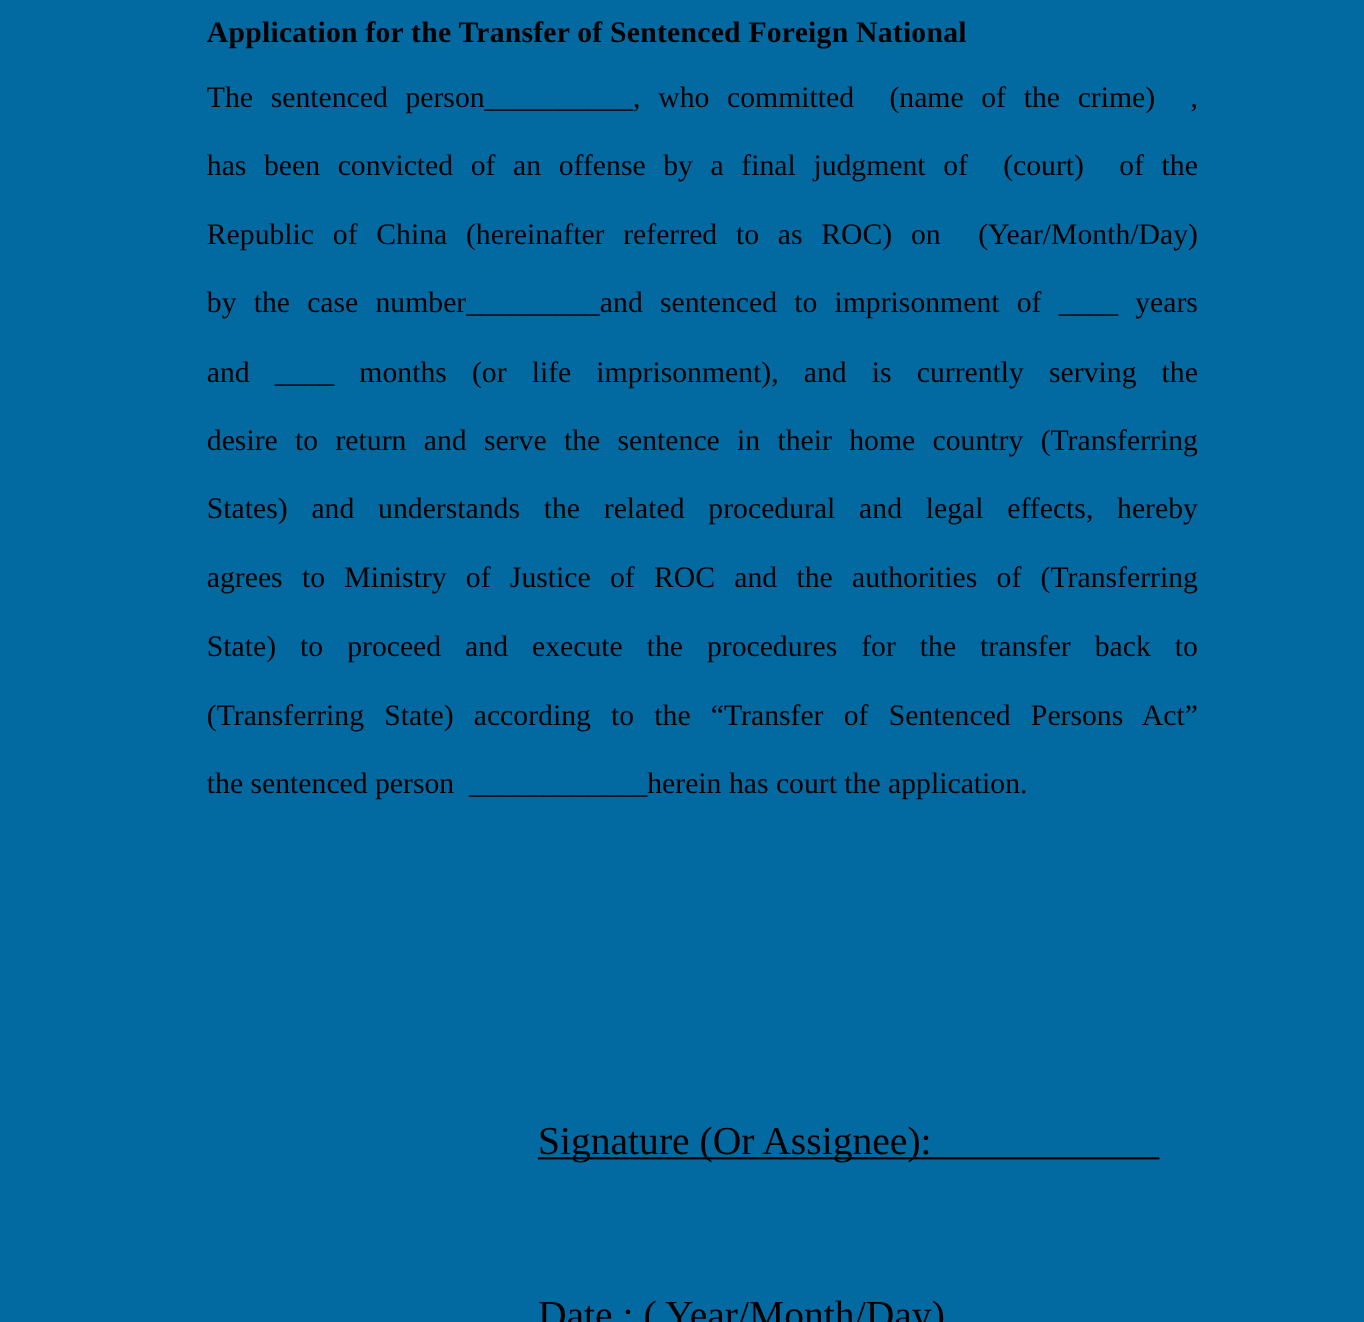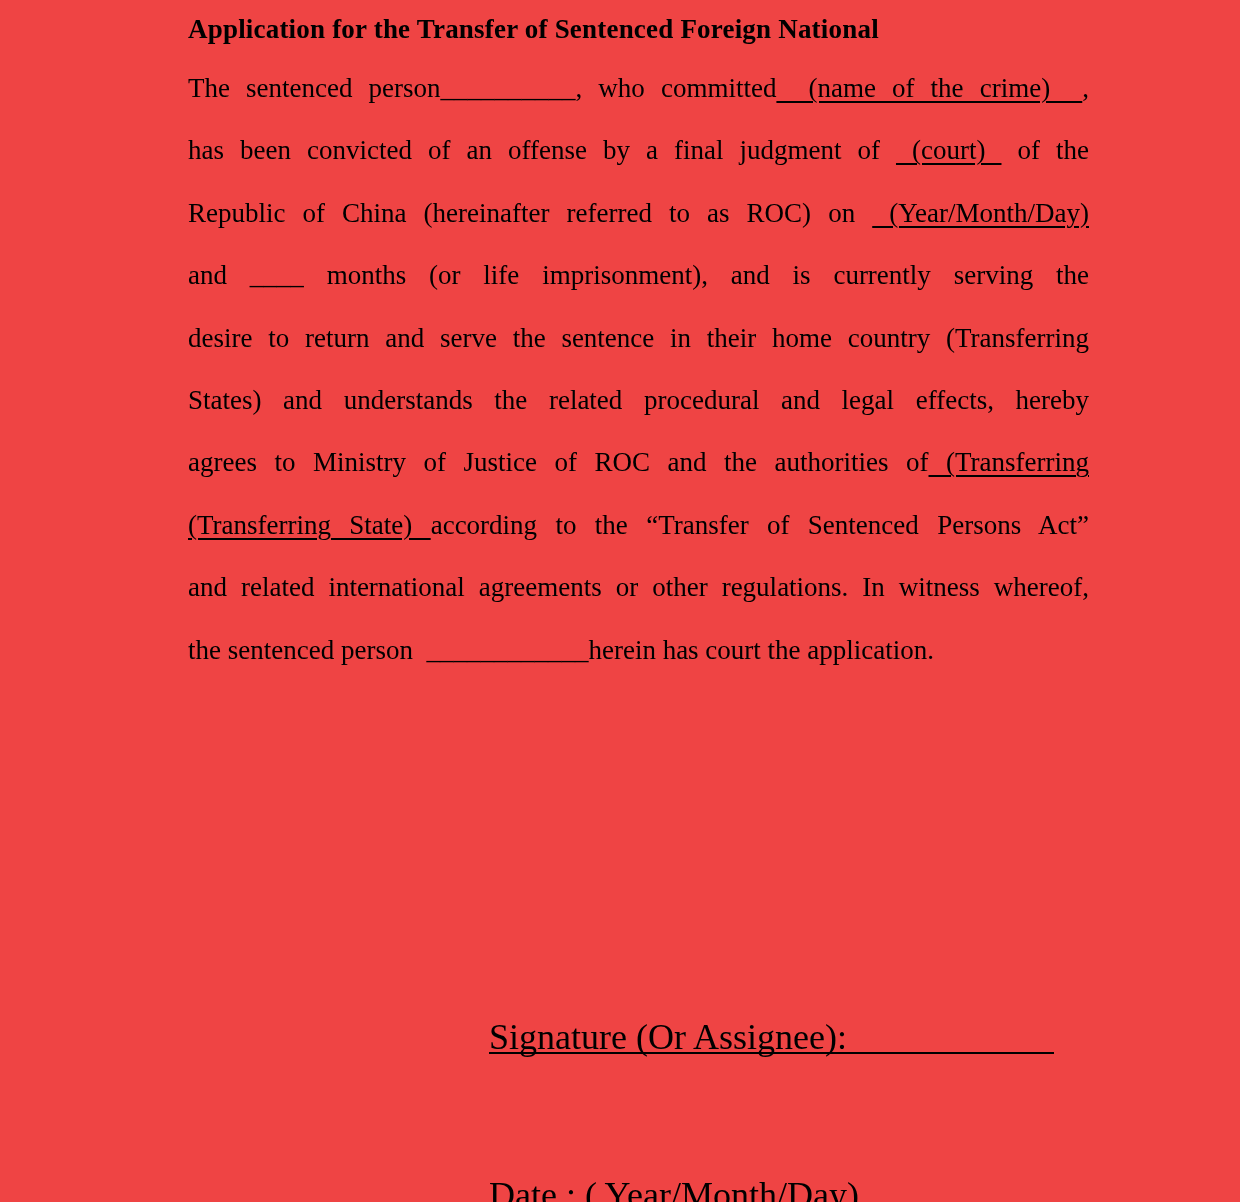"Application for the Transfer of" .page { background: #ef4444 -> #0369a1 }
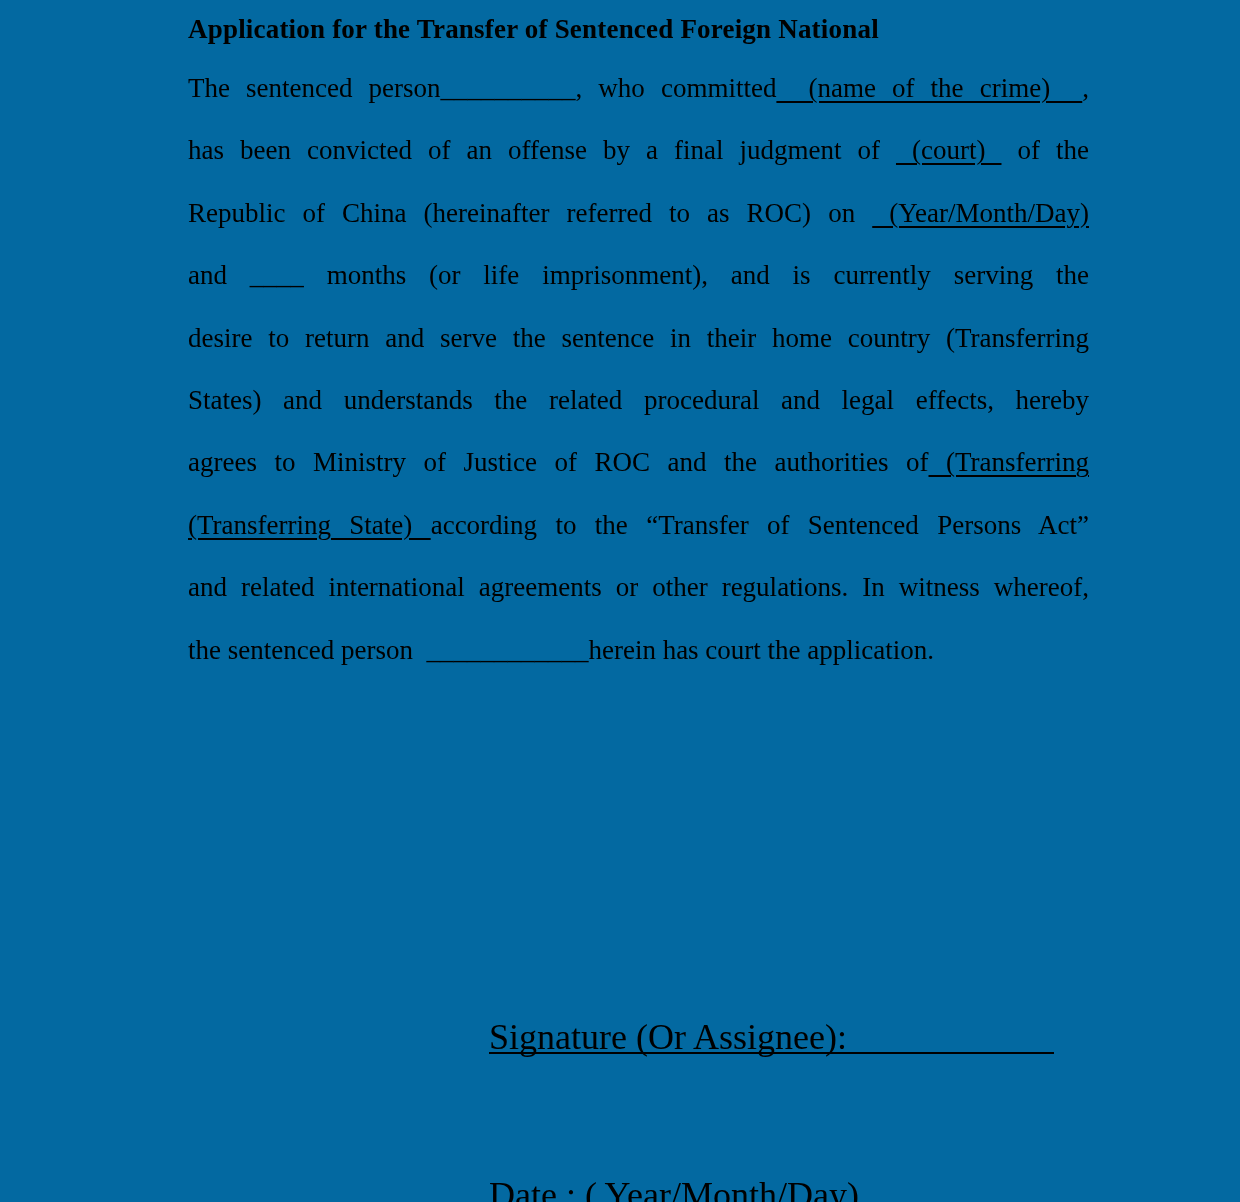"(name of the crime)" .run-u { text-decoration: underline -> none }
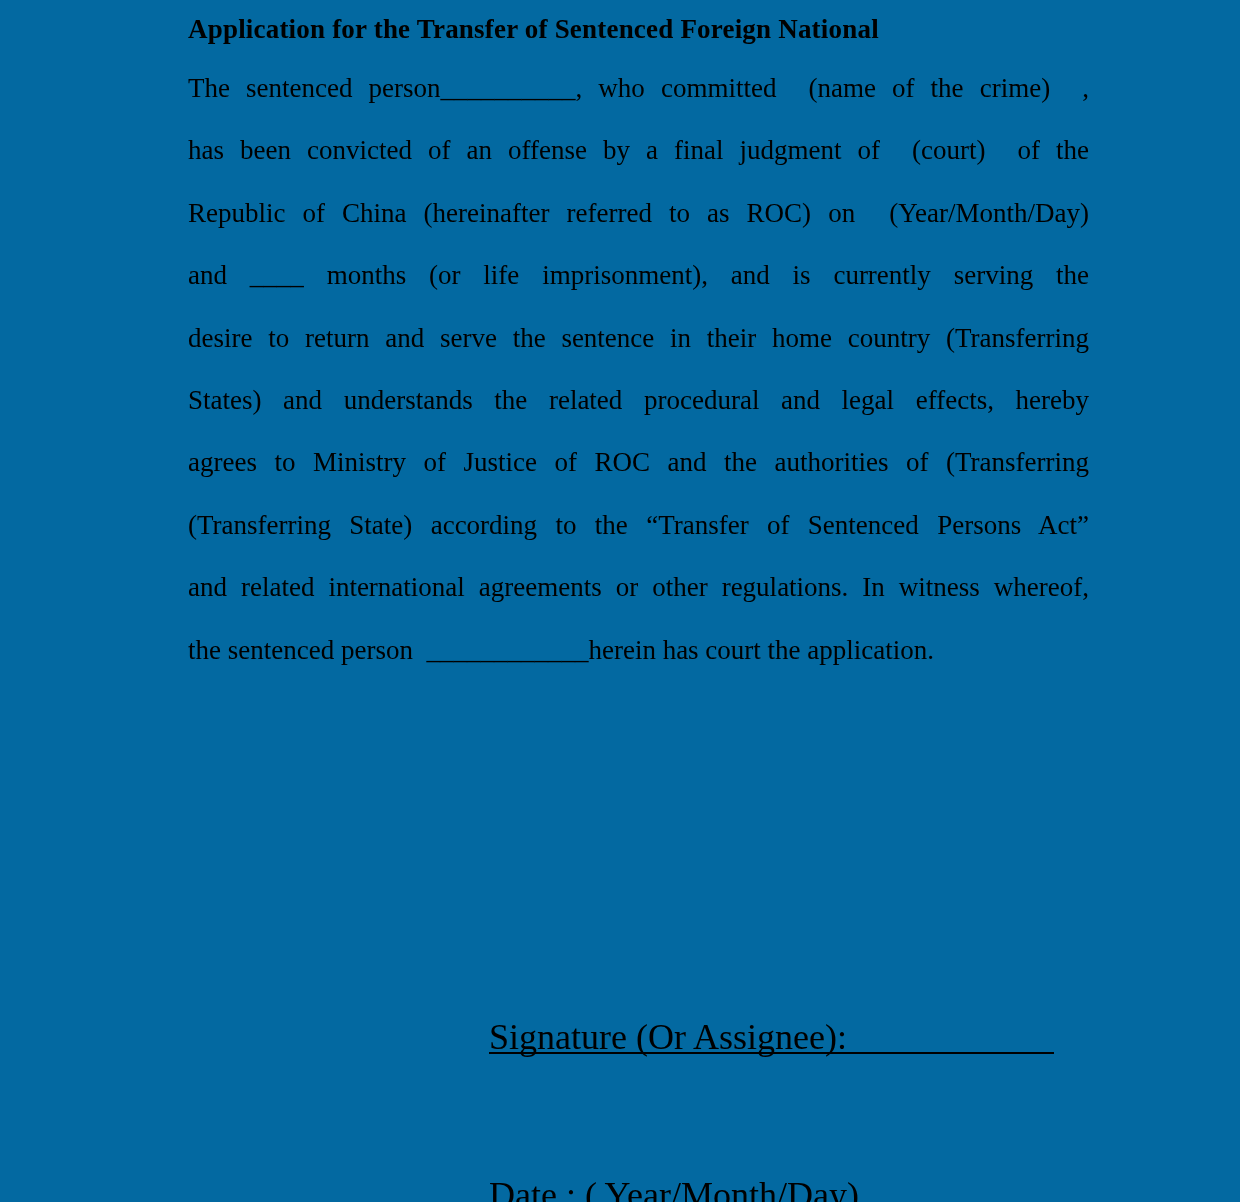"by the case number_________and sentenced" div.line { html: none -> <div><span>by the case number</span><span>_________</span><span>and sentenced to imprisonment of </span><span>____</span><span> years</span></div> }
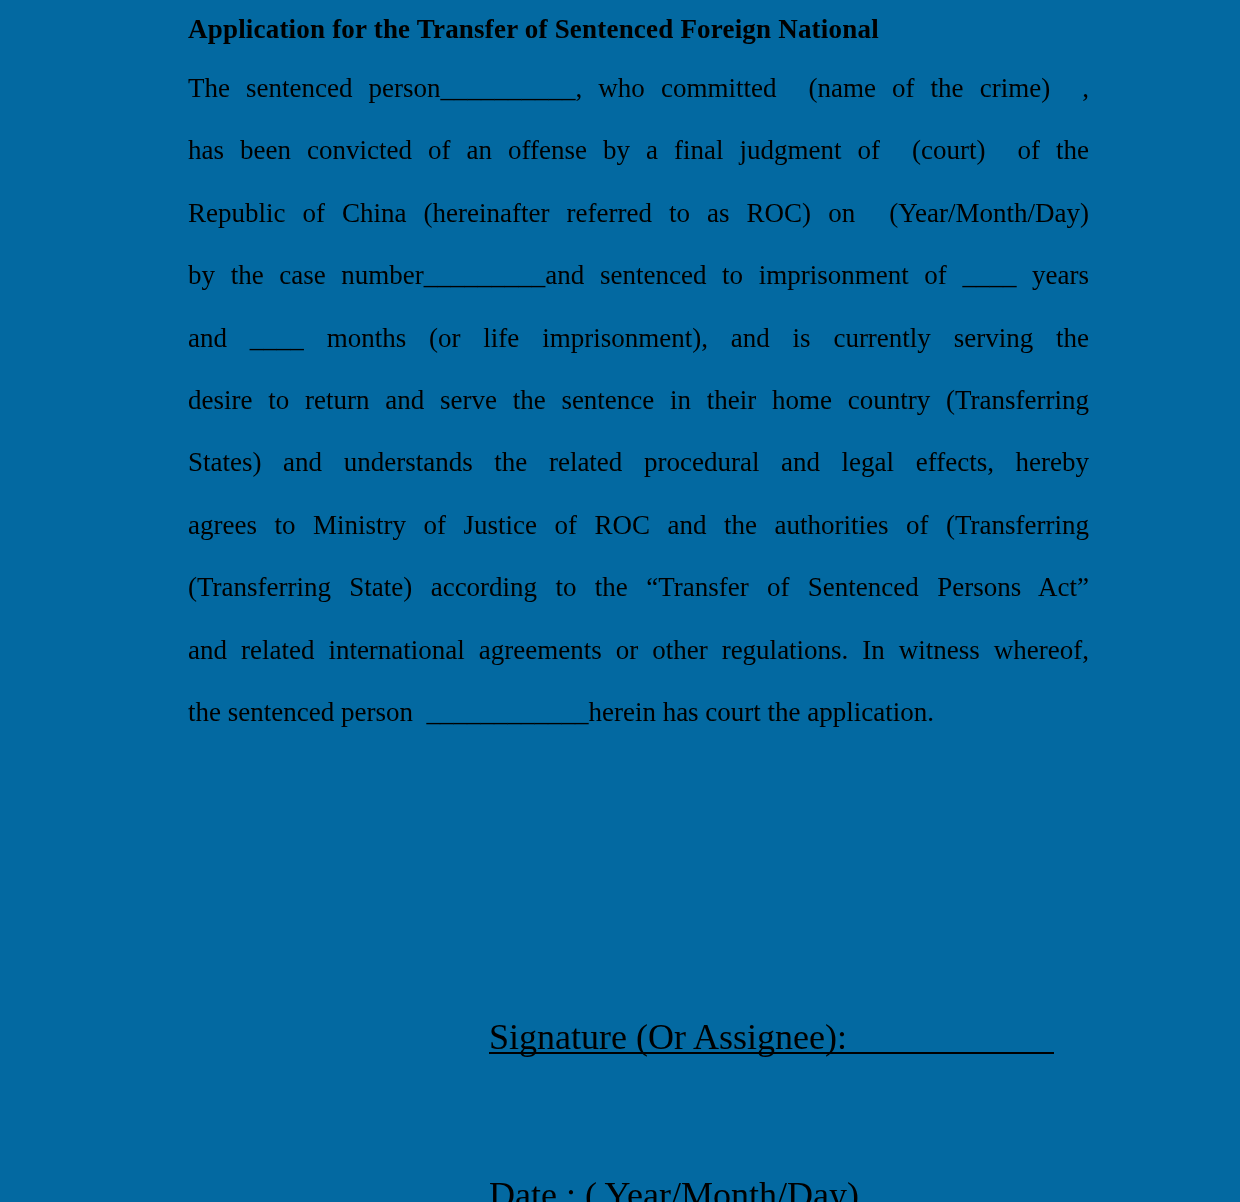"State) to proceed and execute" div.line { html: none -> <div><span>State)&nbsp;</span><span>to proceed and execute the procedures for the transfer back to</span></div> }
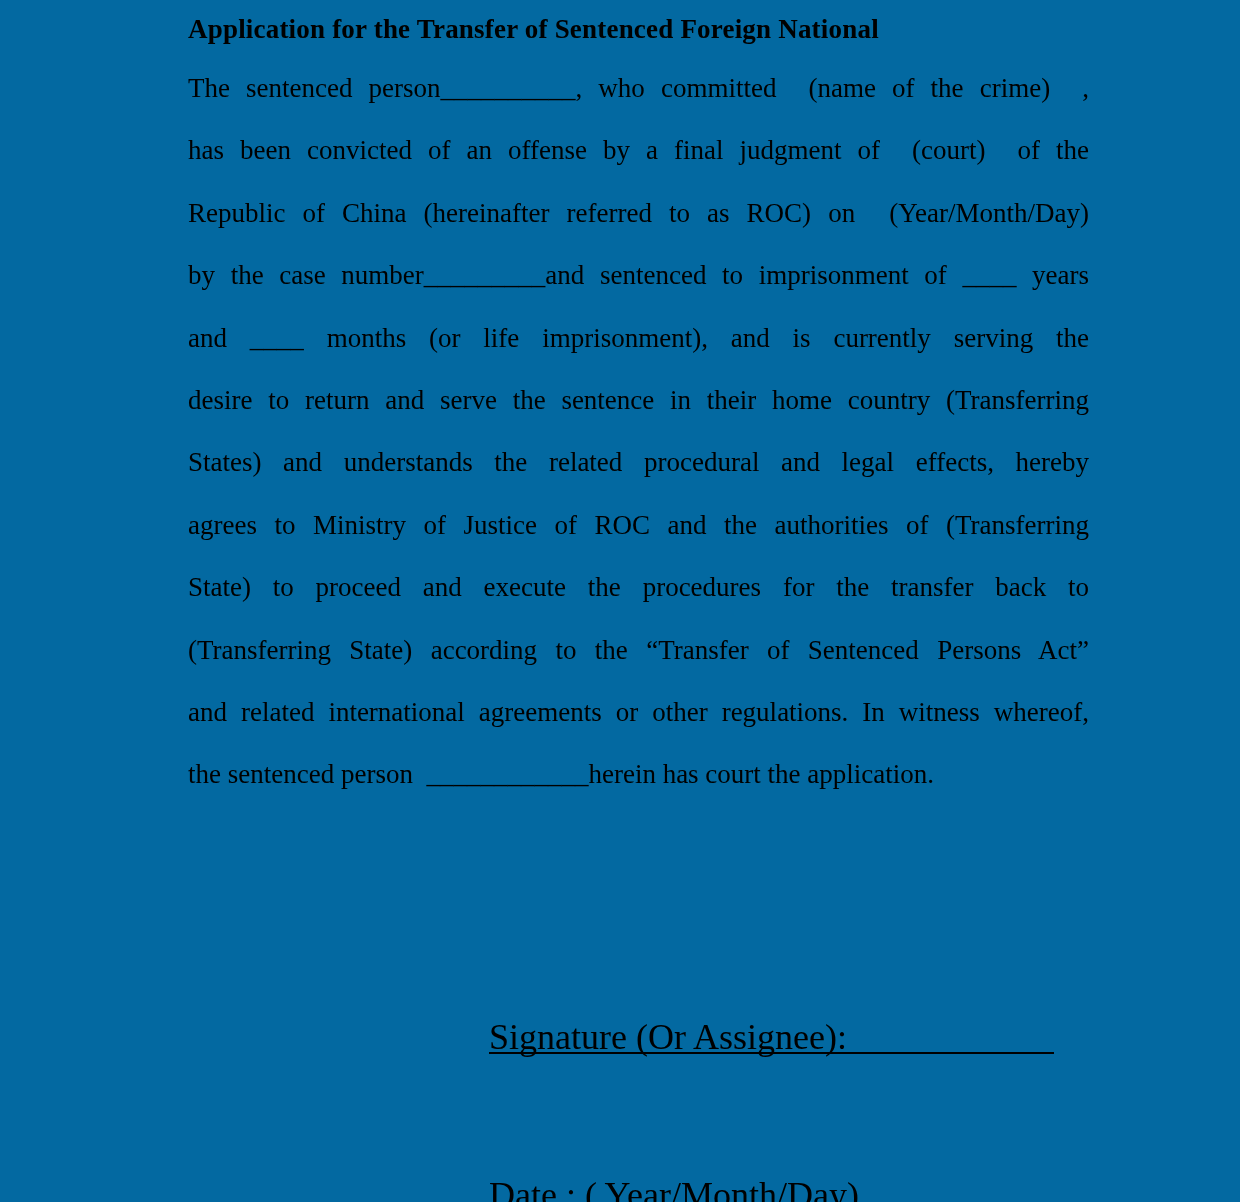"and related international agreements or" div.line { html: <div><span>and related international agreements or other regulations. In witness whereof,</span></div> -> none }
